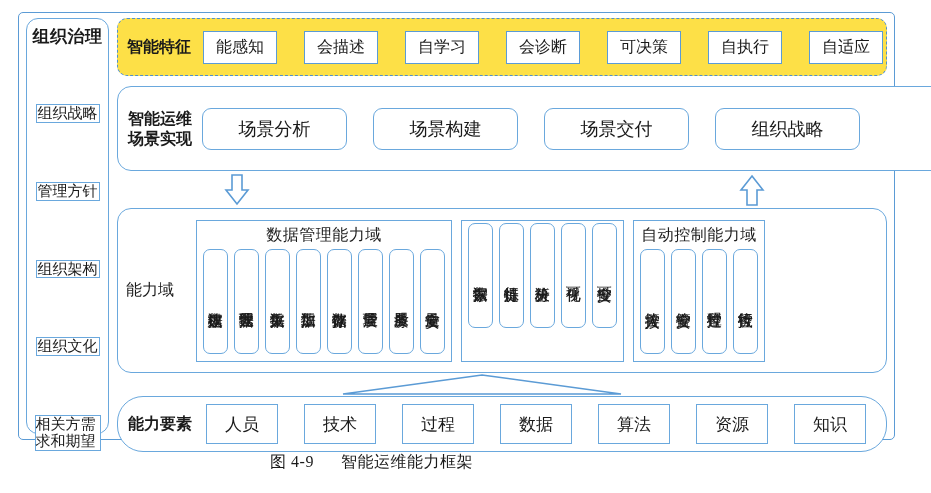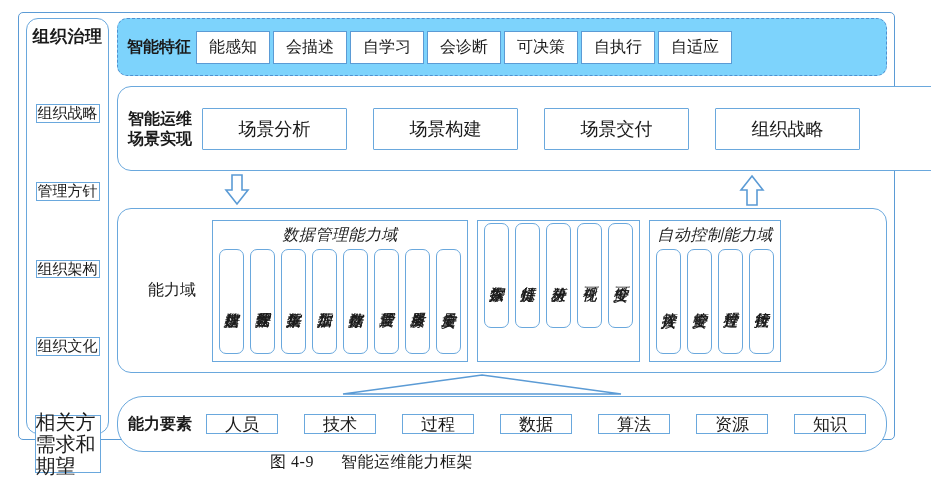"智能特征" .row-feature { background: #7dd3fc -> #fde047 }
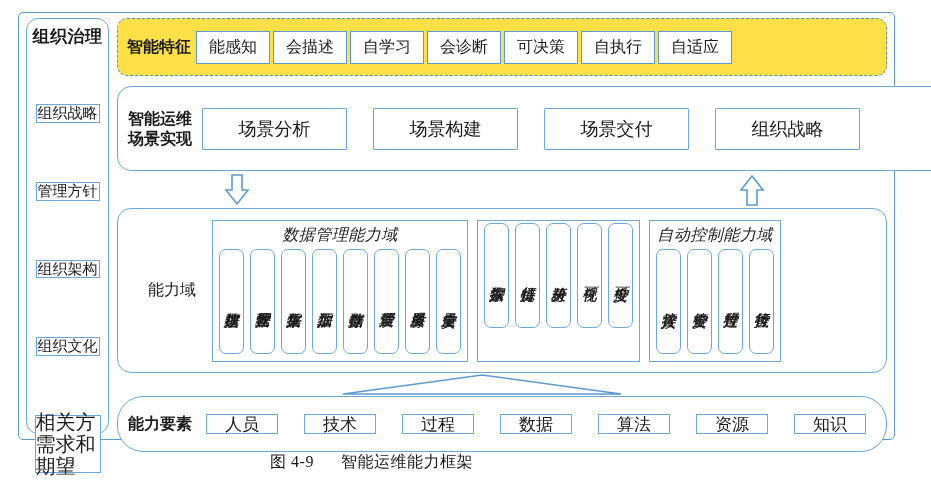"能感知" .feature-items { gap: 3px -> 27px; margin-left: 5px -> 12px }
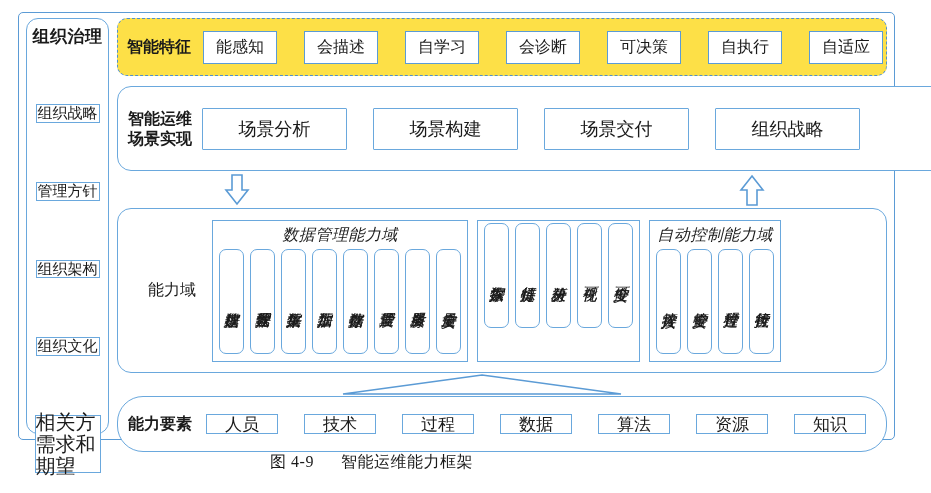"场景分析" .scene-box { border-radius: 1px -> 9px }
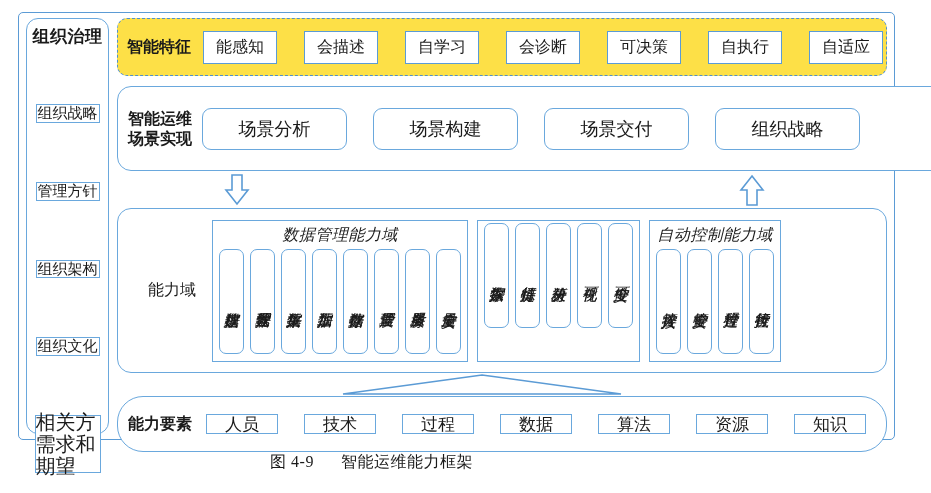"数据管理能力域" .cap-groups { font-style: italic -> none; margin-left: 16px -> 0 }
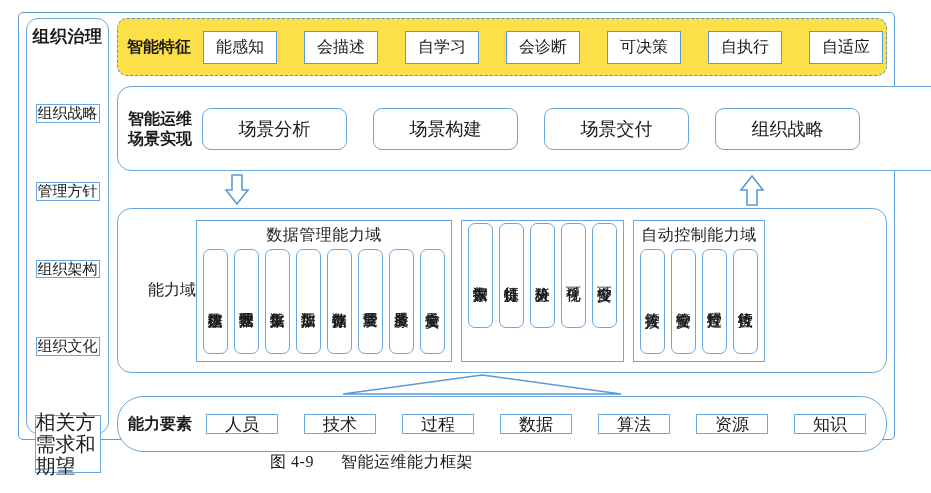"能力域" .cap-label { text-align: right -> left }
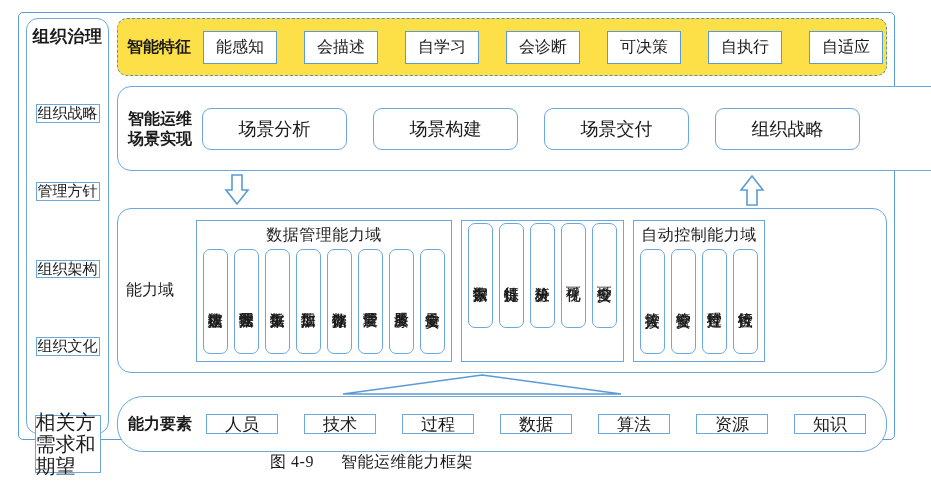"相关方需求和期望" .gov-item.two-line { font-size: 20px -> 15px }
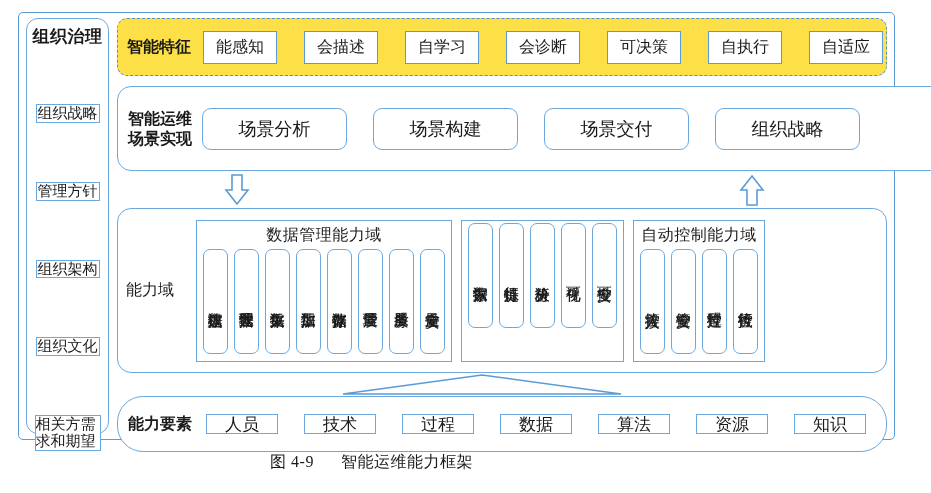"人员" .elem-box { height: 20px -> 40px }
